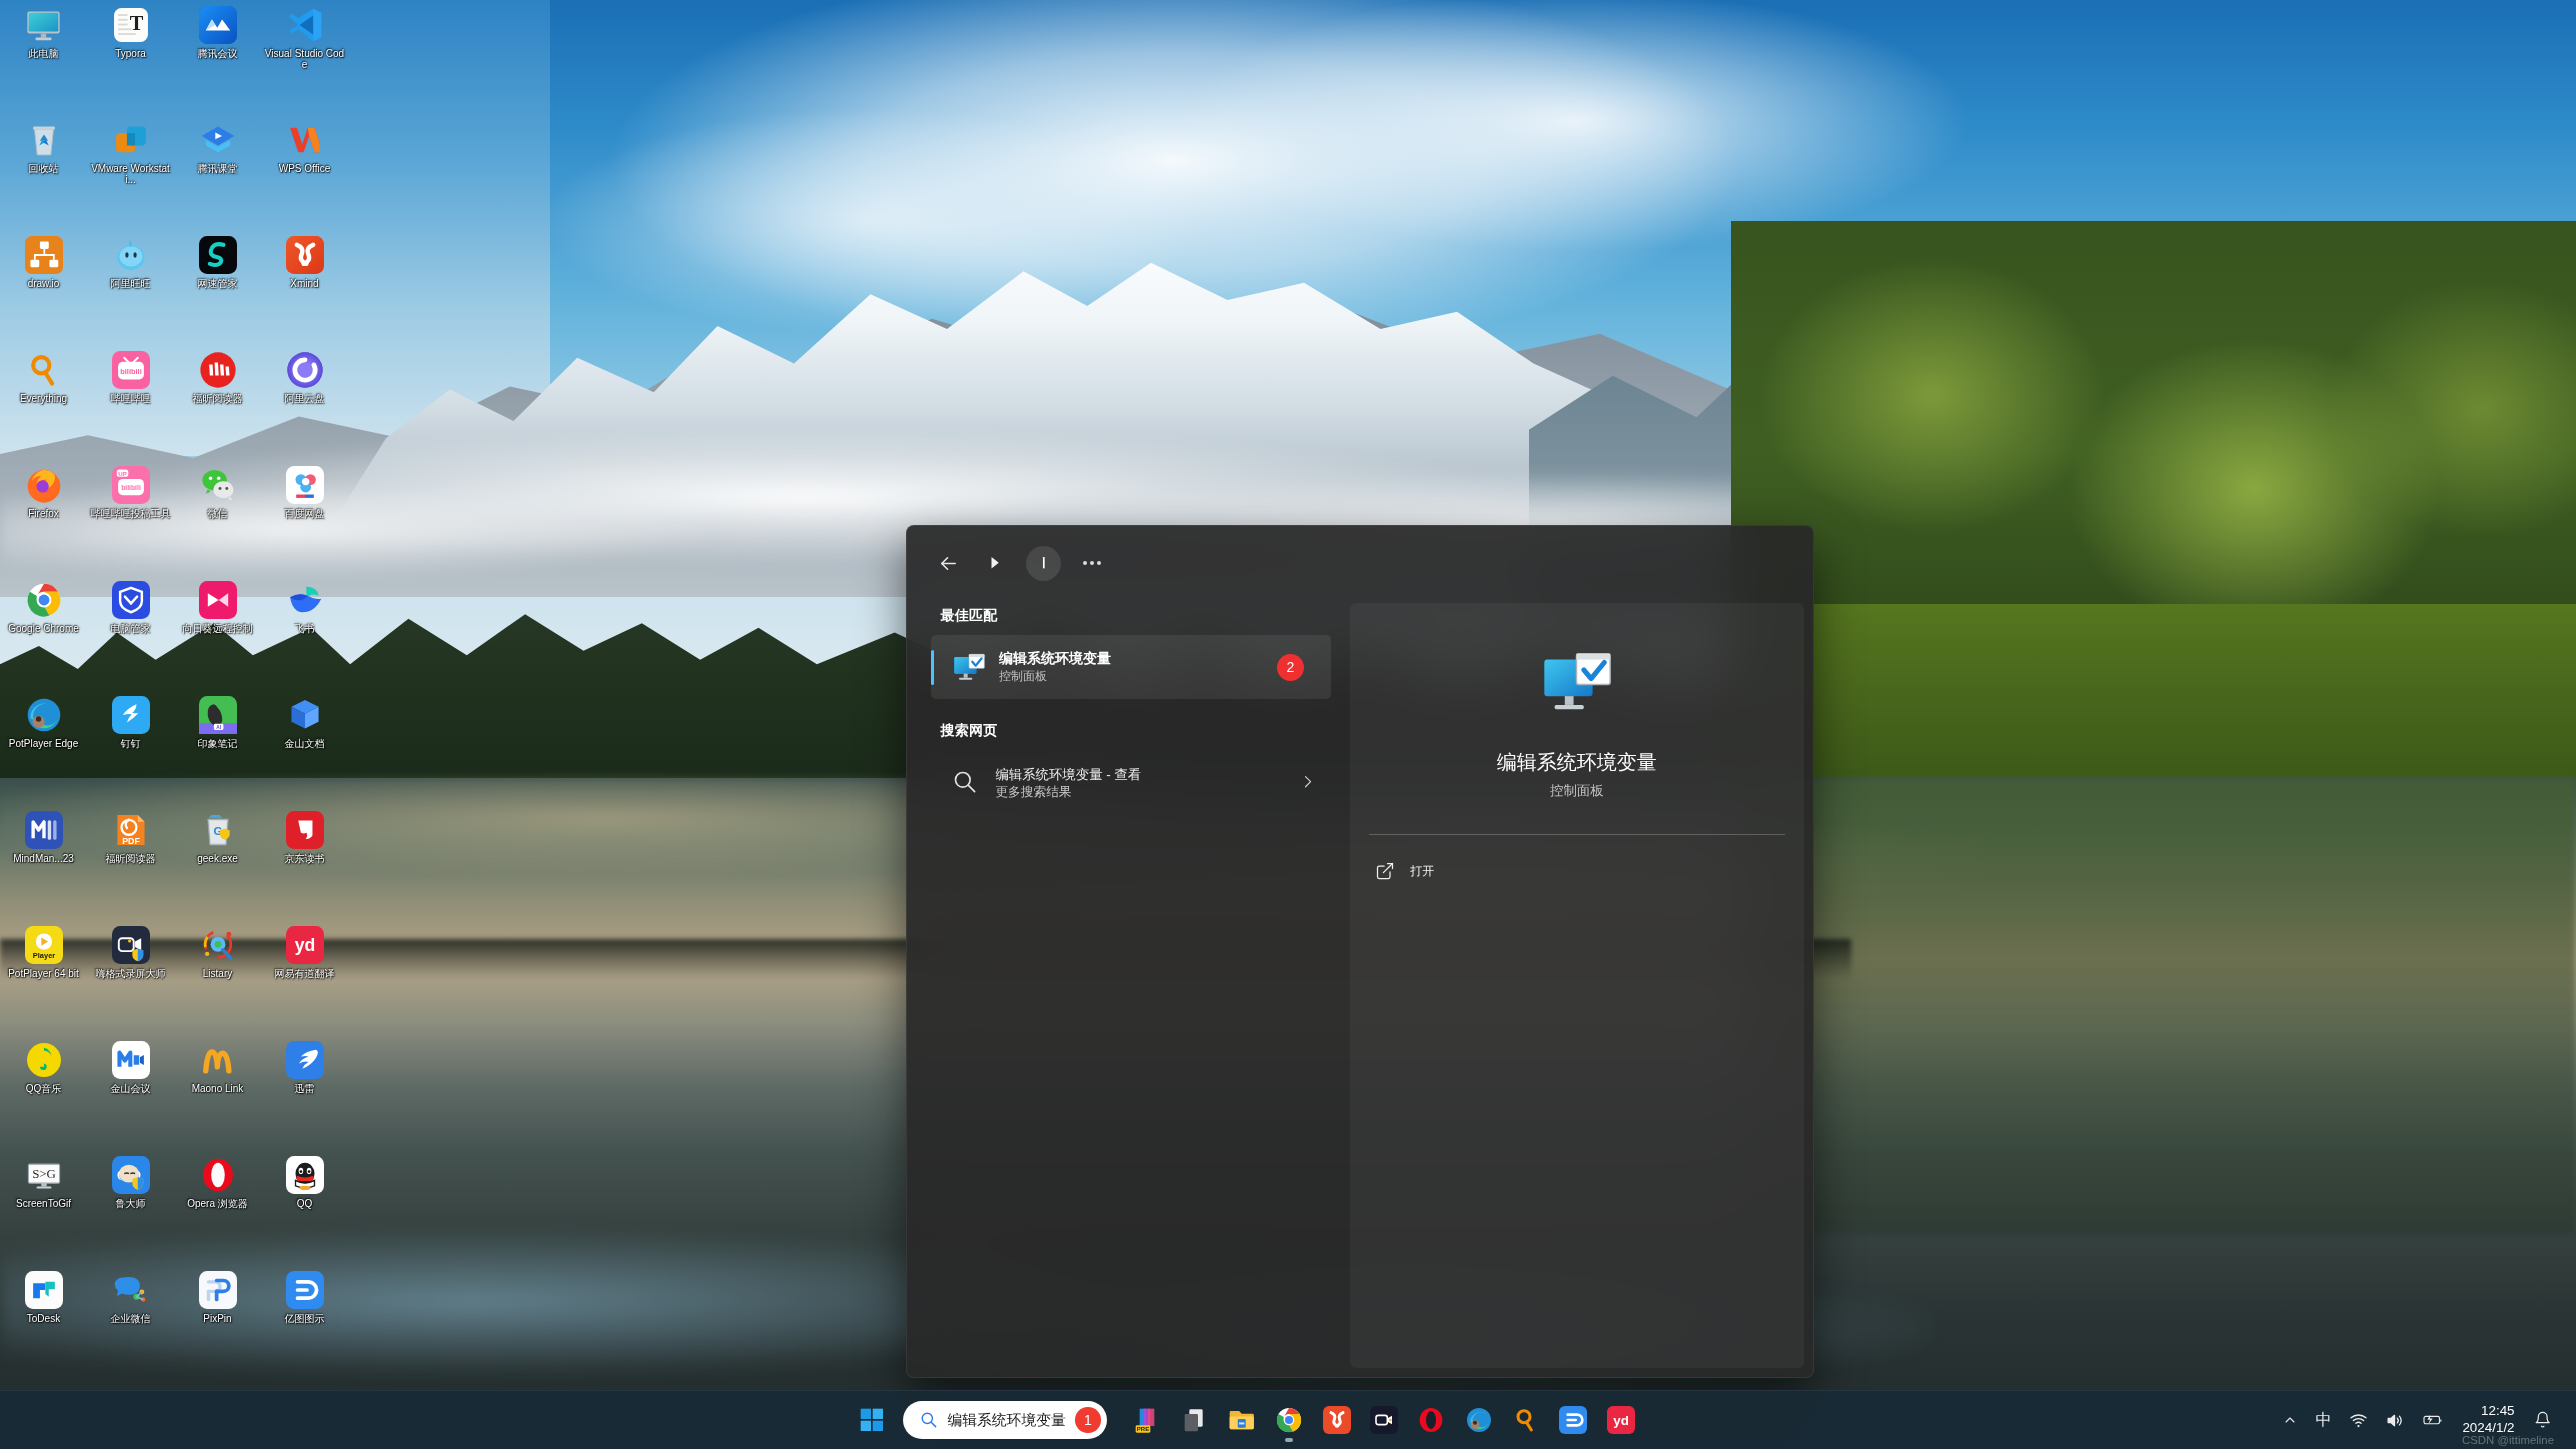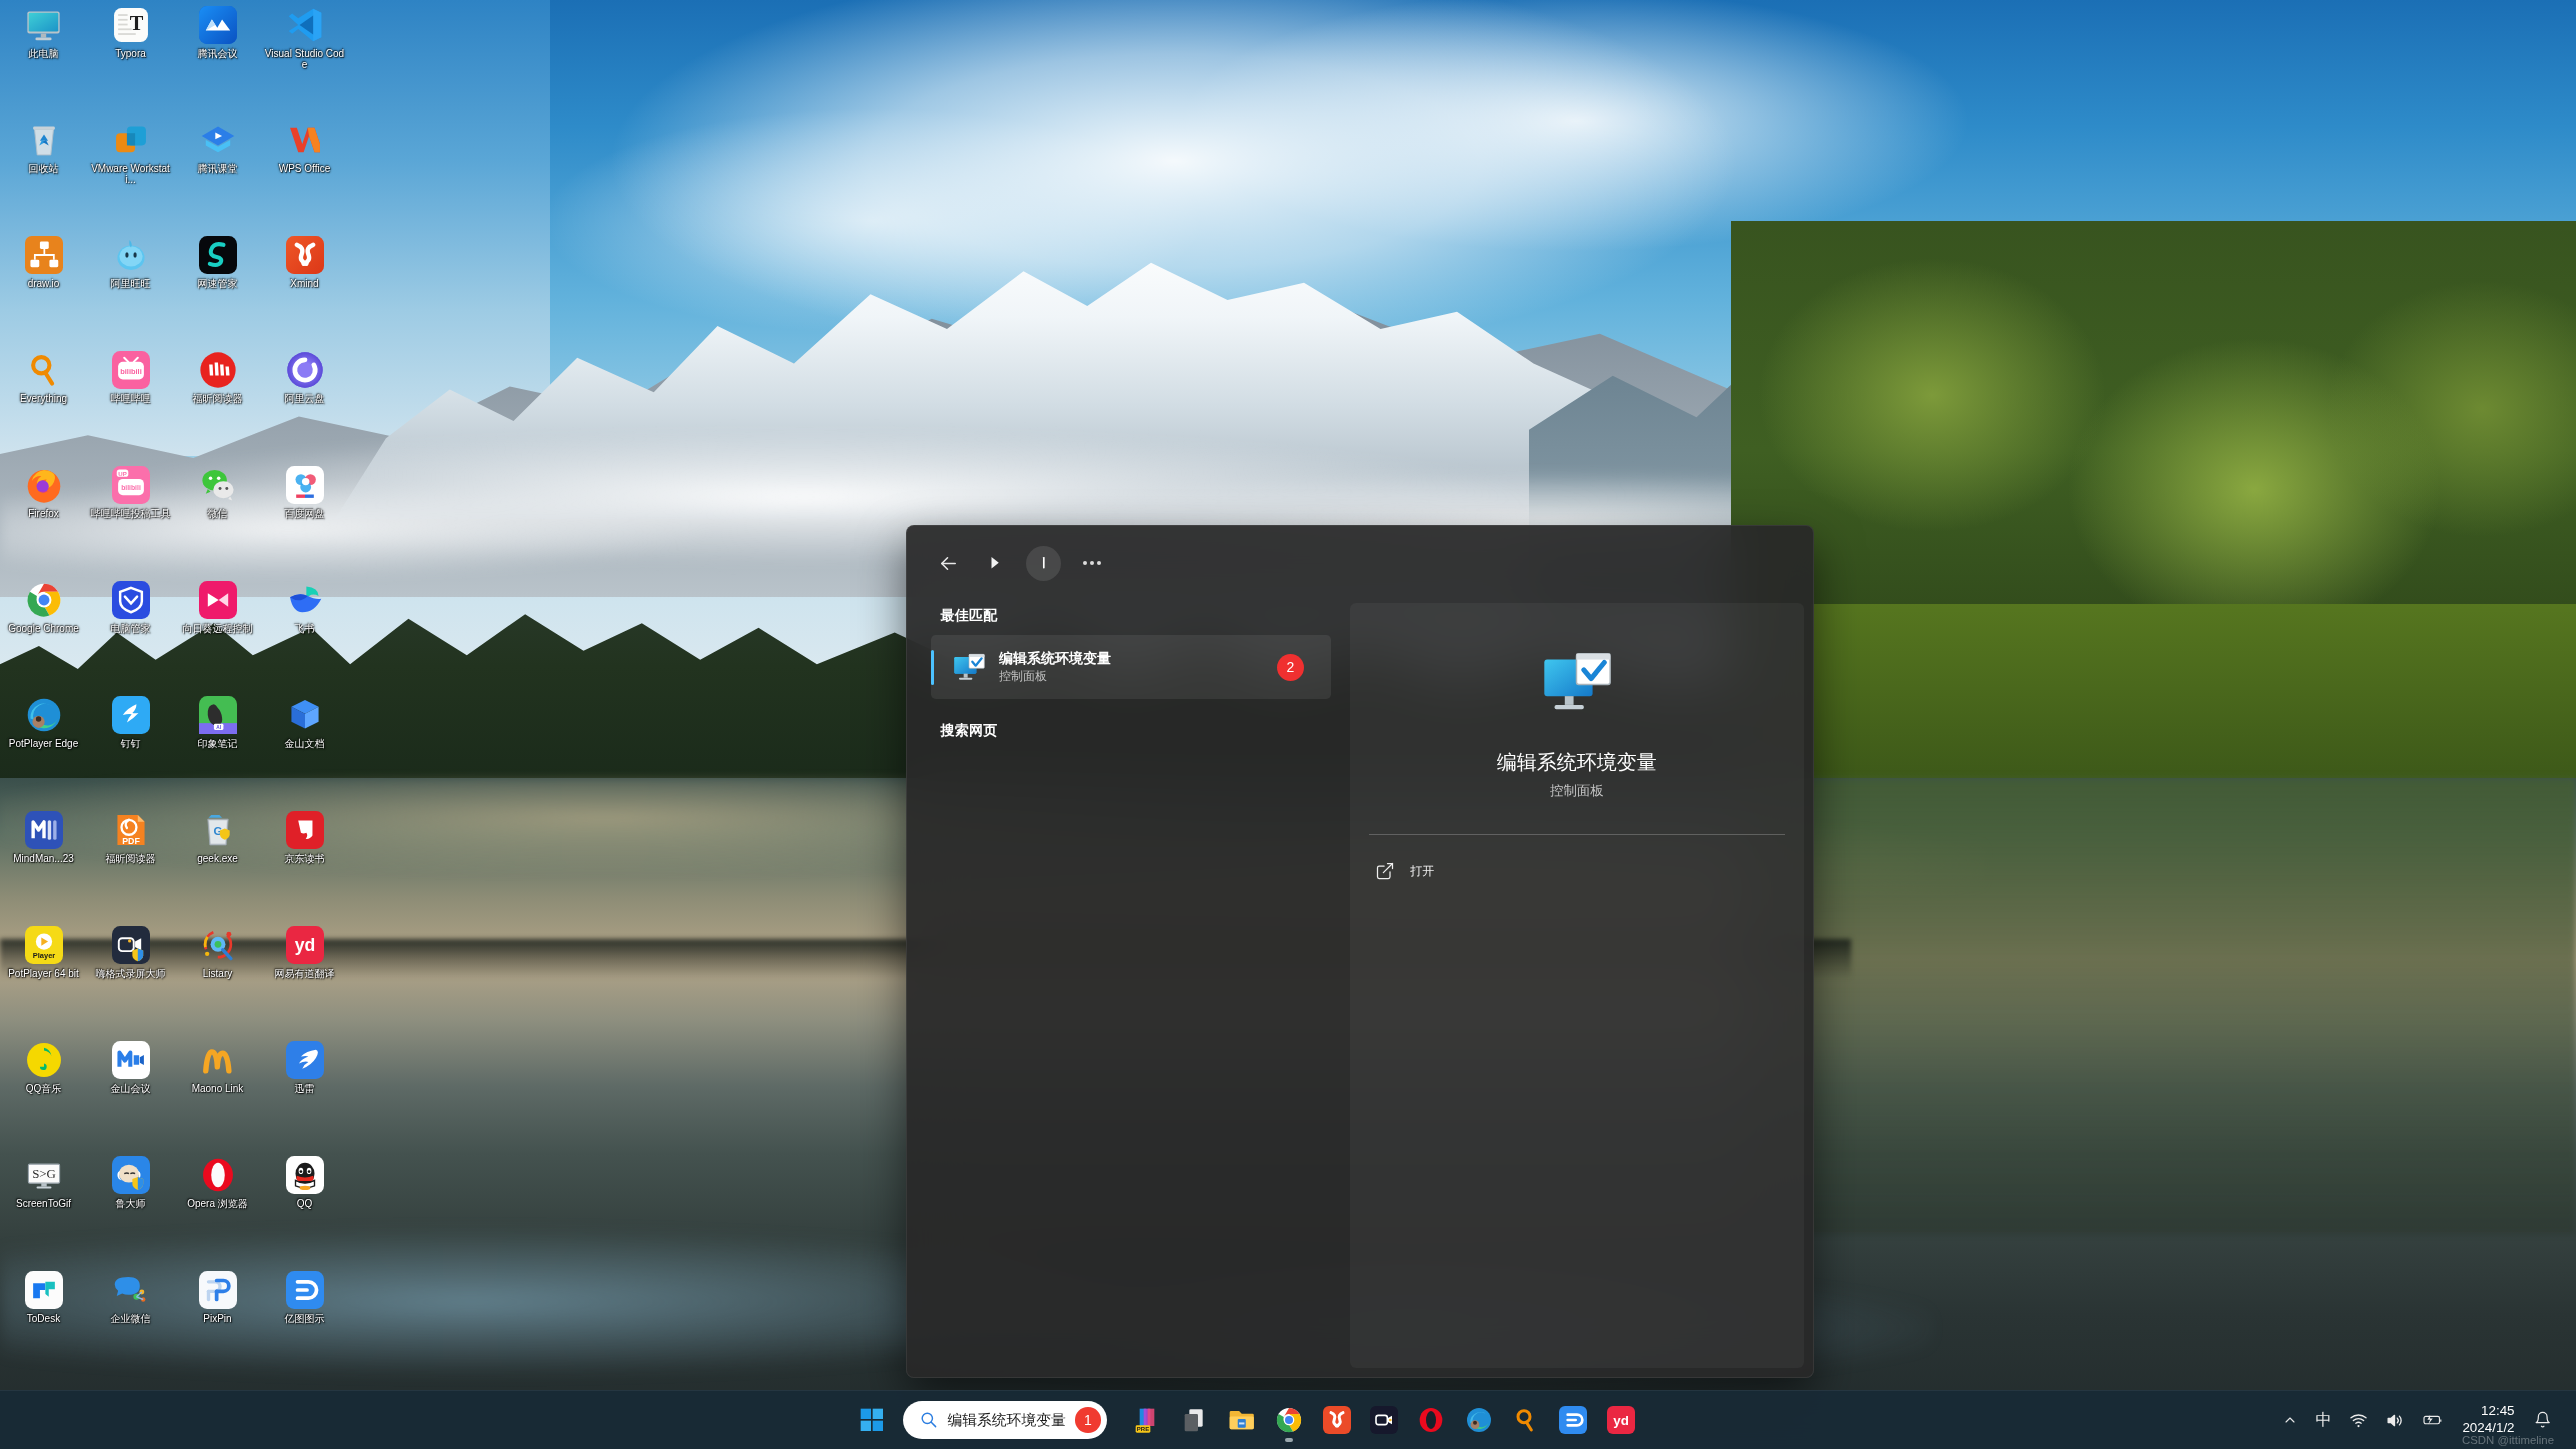"编辑系统环境变量 - 查看" div { html: none -> <div> <div> <svg> <circle></circle> <path></path> </svg> </div> <div> <div>编辑系统环境变量 - 查看</div> <div>更多搜索结果</div> </div> <div> <svg> <path></path> </svg> </div> </div> }
